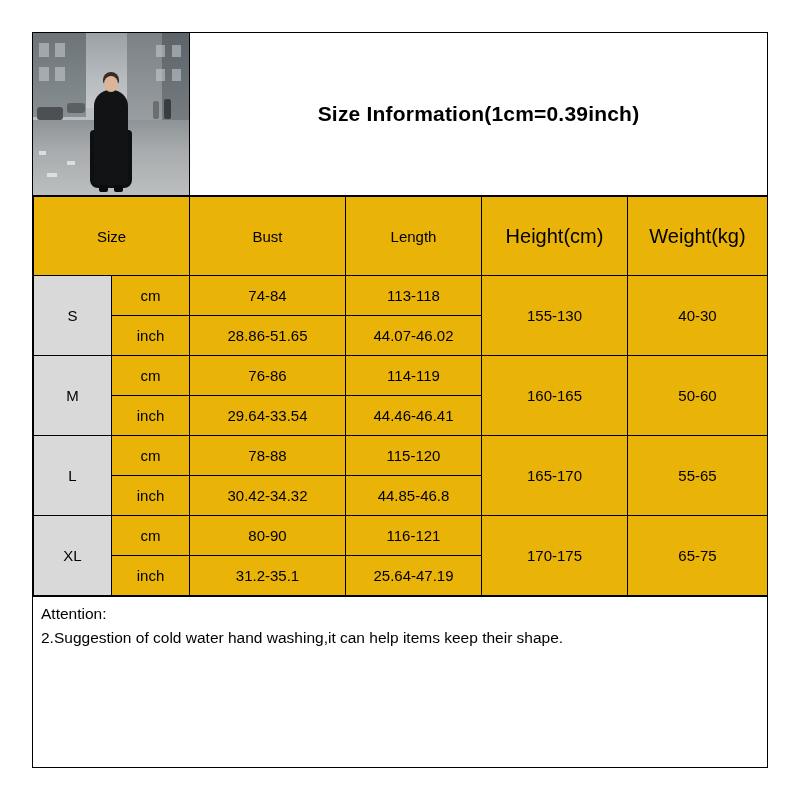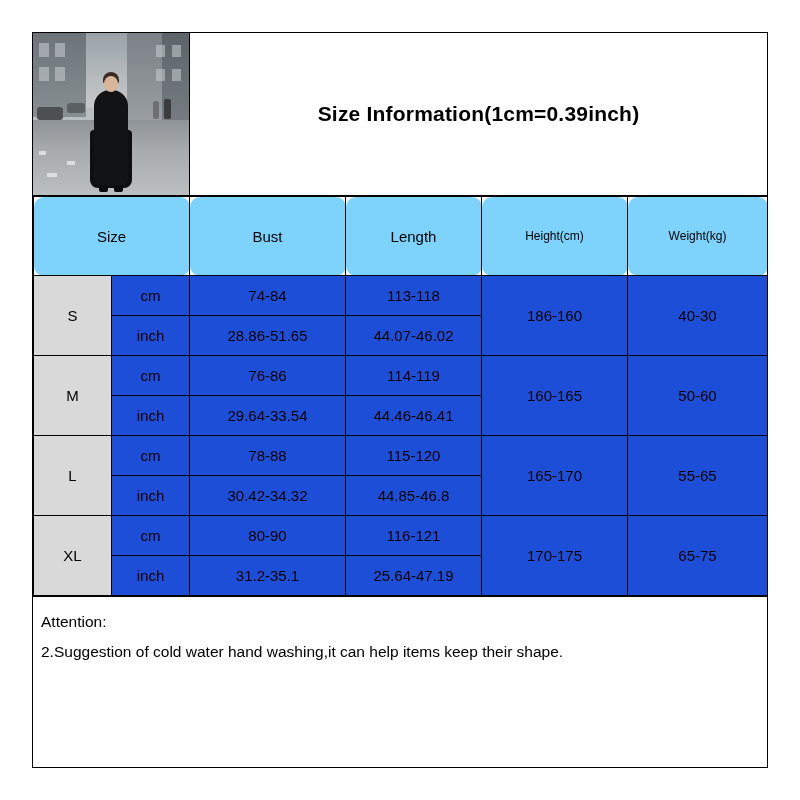"Size" thead td { background: #7dd3fc -> #eab308; border-radius: 10px -> none }
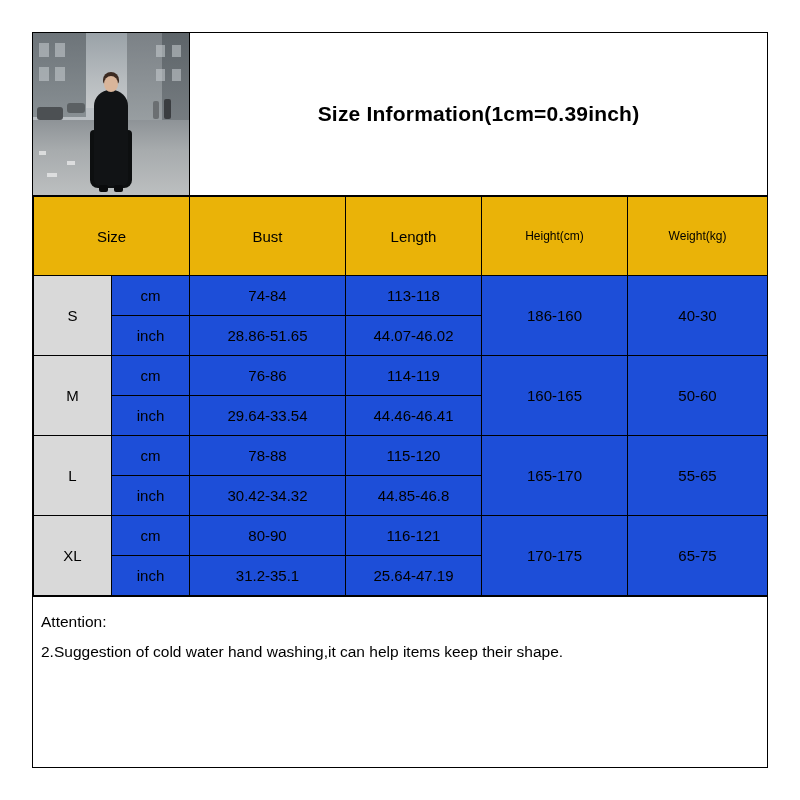"Height(cm)" thead td.hdr-small { font-size: 12px -> 20px }
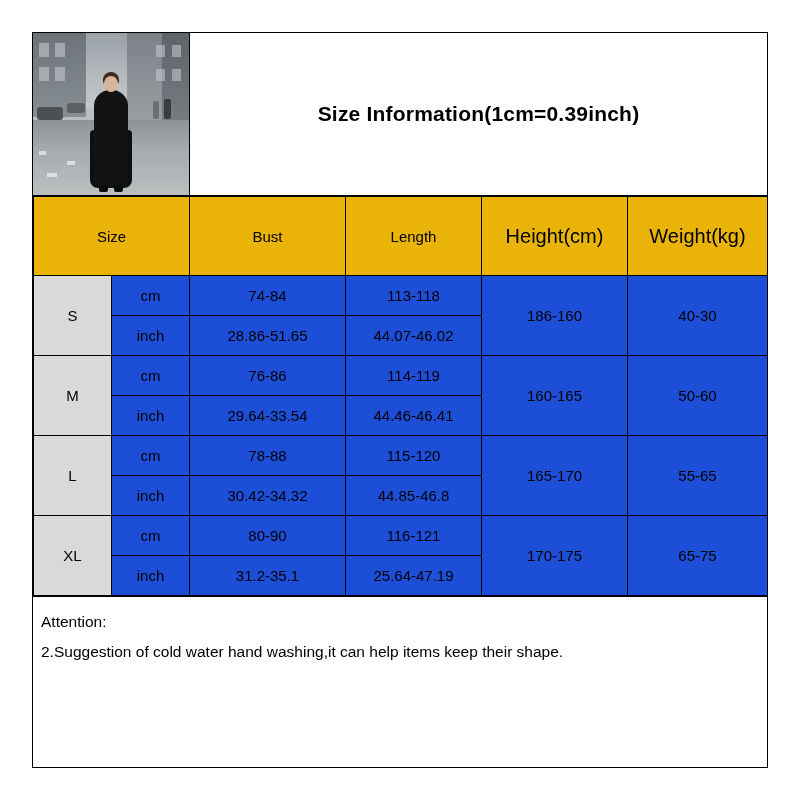"cm" tbody td { background: #1d4ed8 -> #eab308 }
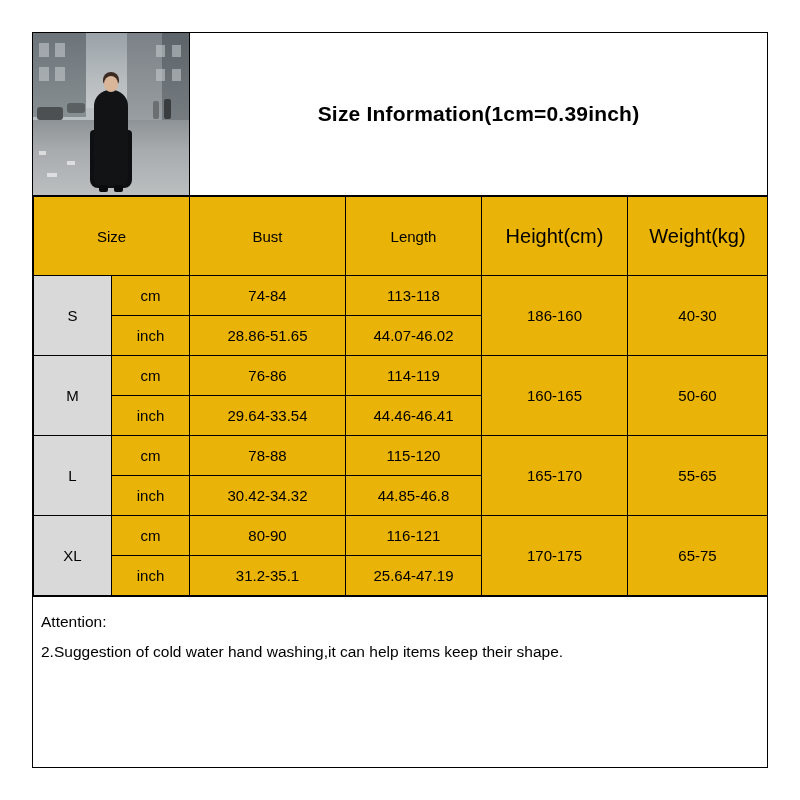"186-160" td.merged { text: 186-160 -> 155-130 }
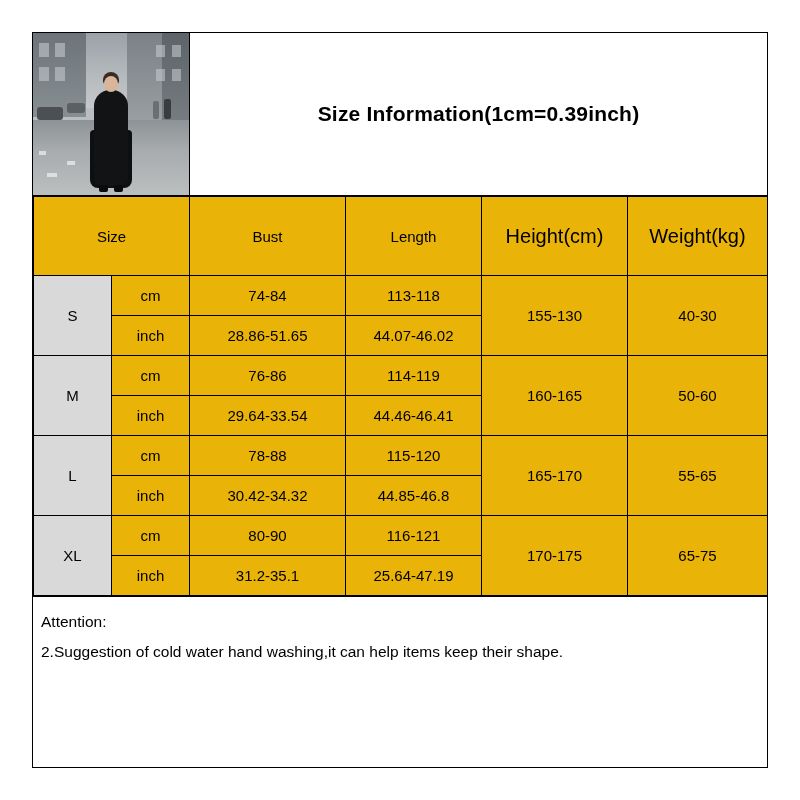"Attention:" .attention p { margin: 8px 0 2px 0 -> 0 0 2px 0 }
